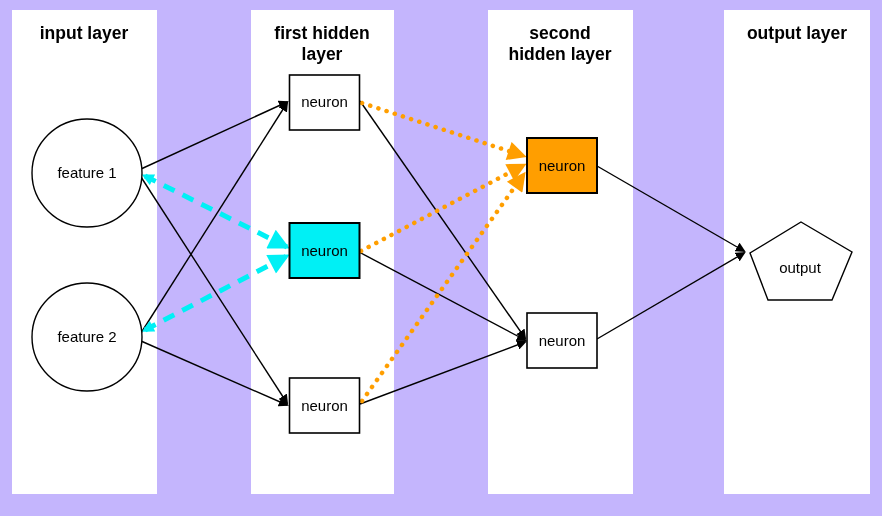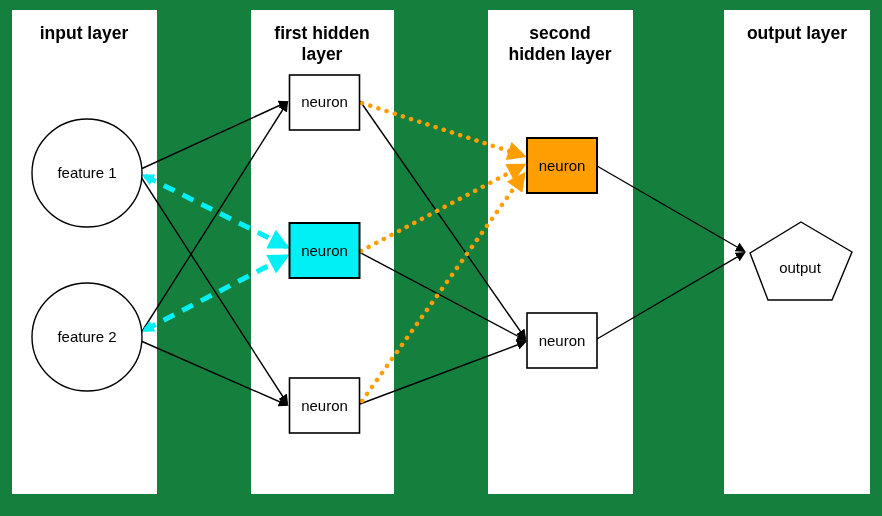"input layer" .canvas { background: #15803d -> #c4b5fd }
